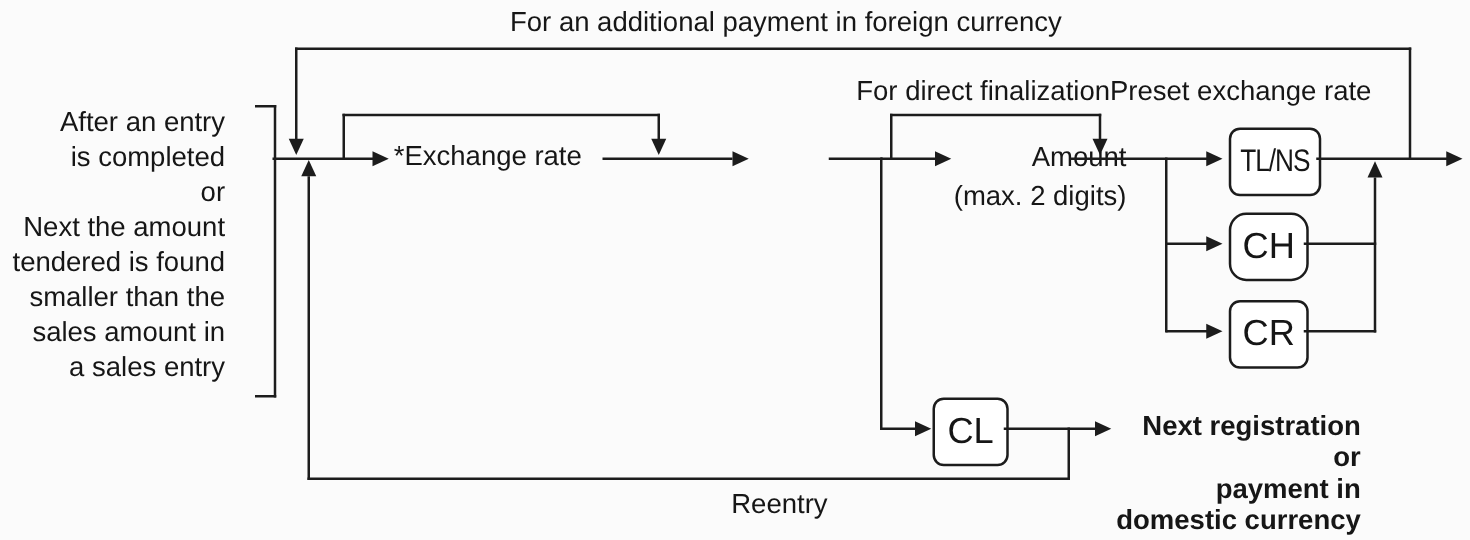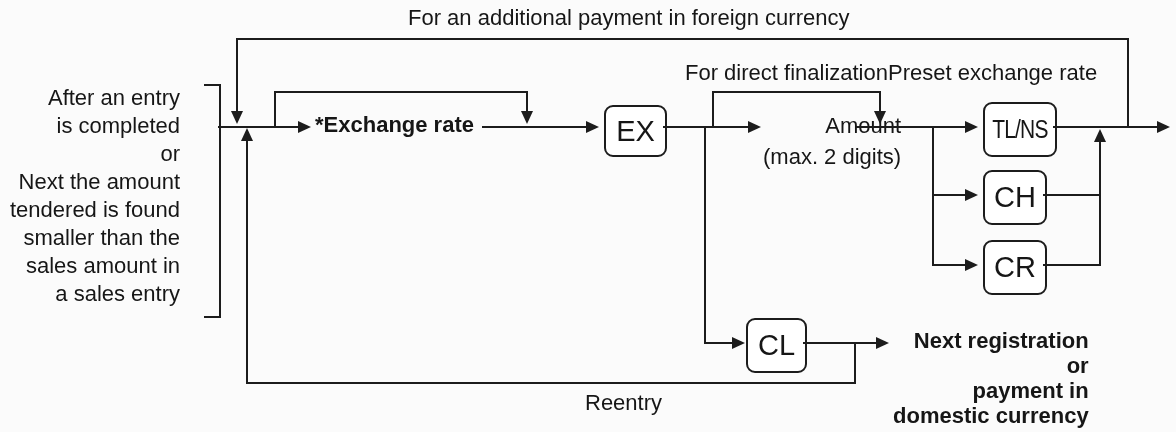"*Exchange rate" div.lbl { font-weight: bold -> none }
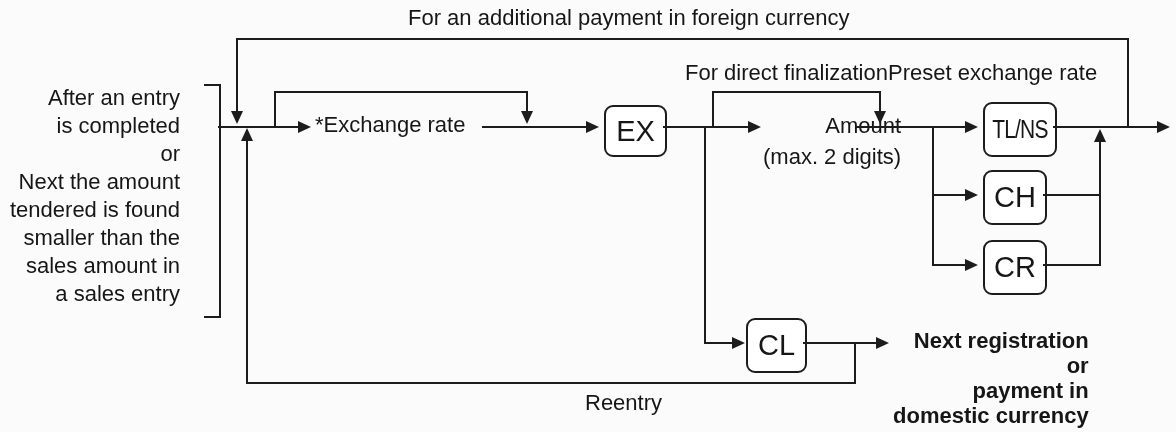"EX" div.key { html: <div> <span>EX</span> </div> -> none }
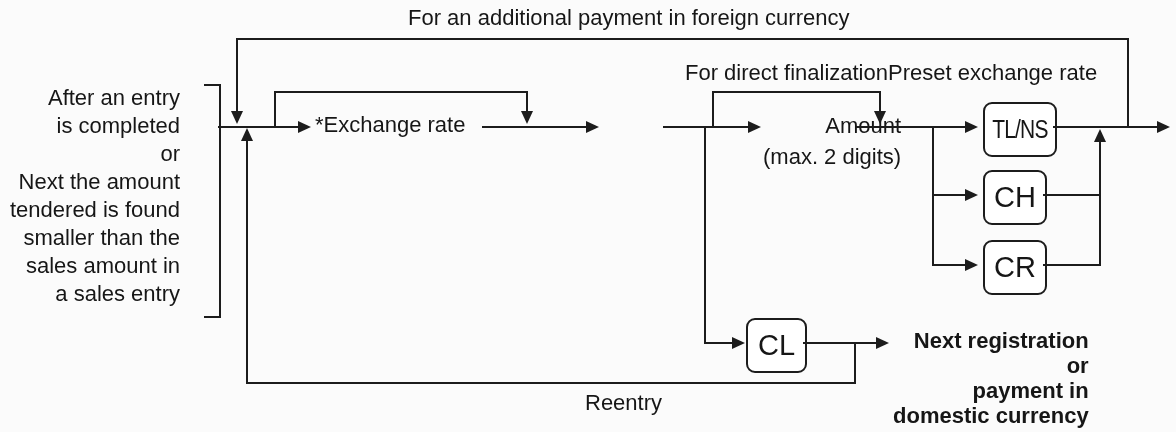"CH" div.key { border-radius: none -> 14px }
